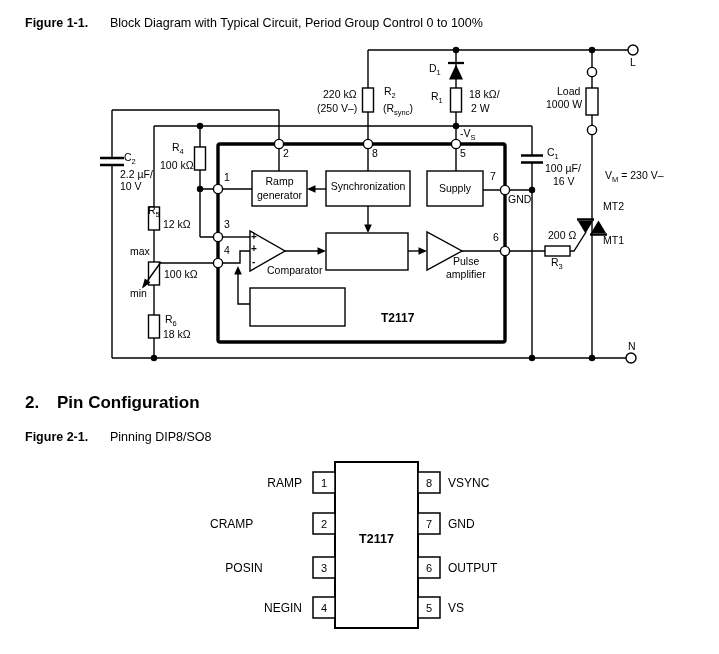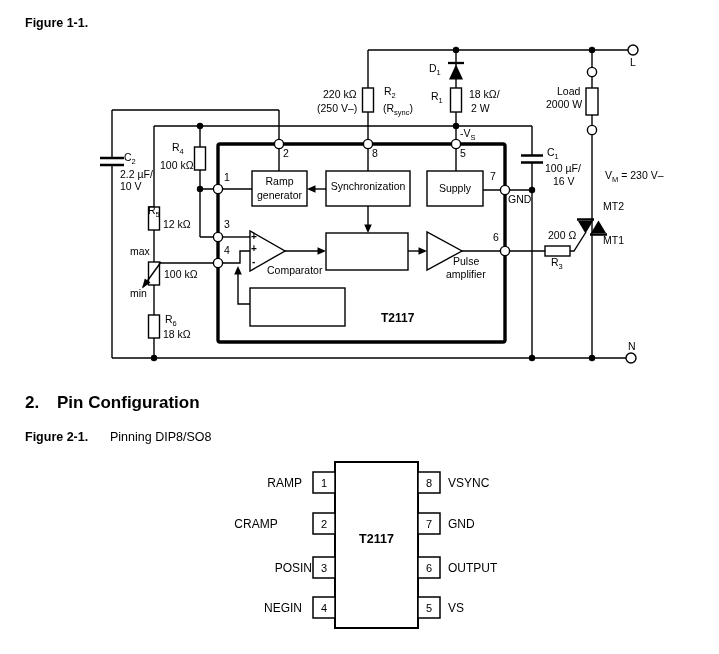"Block Diagram with Typical Circuit," div.fig-caption { html: none -> <div>Block Diagram with Typical Circuit, Period Group Control 0 to 100%</div> }
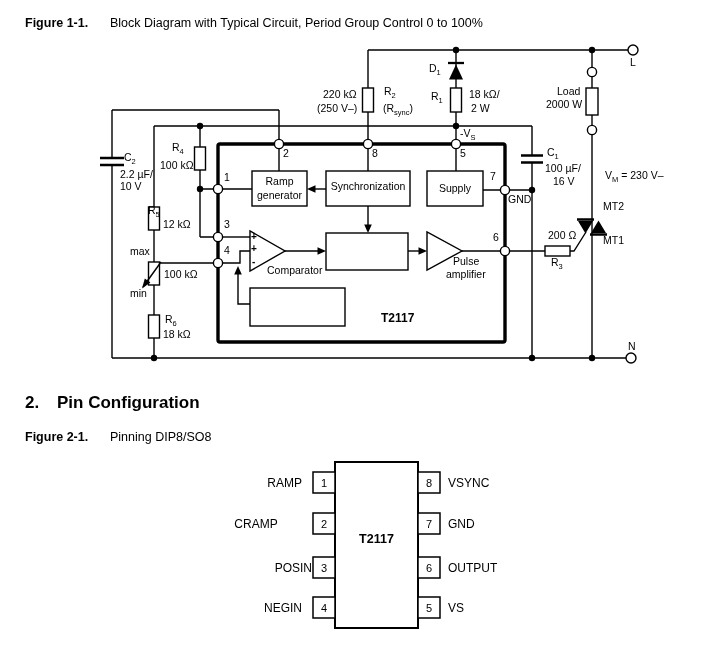"2000 W" div.cl { text: 2000 -> 1000 }
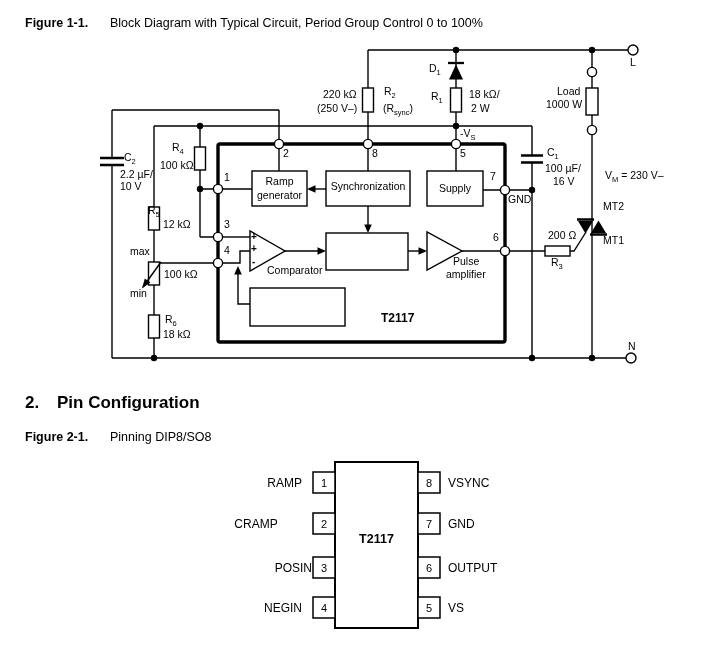"CRAMP" div.pname { text-align: center -> left }
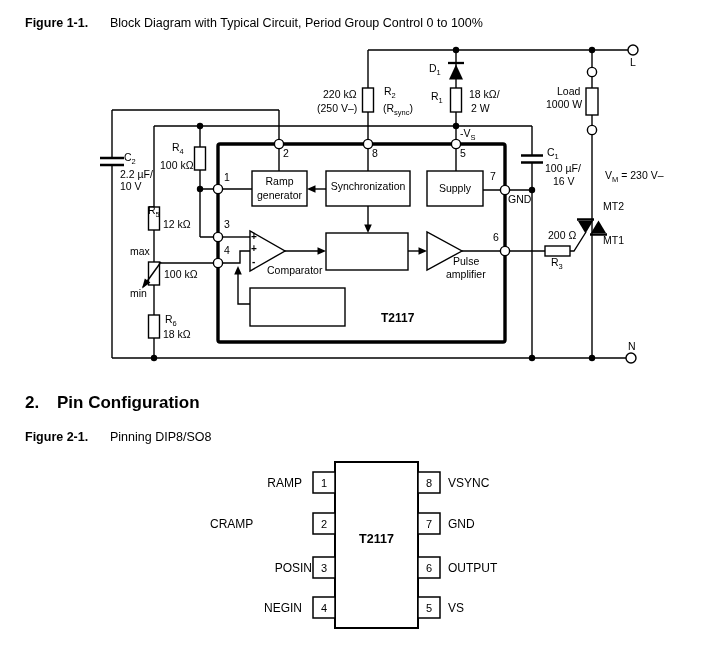"POSIN" div.pname { left: 220px -> 198px; text-align: right -> center }
